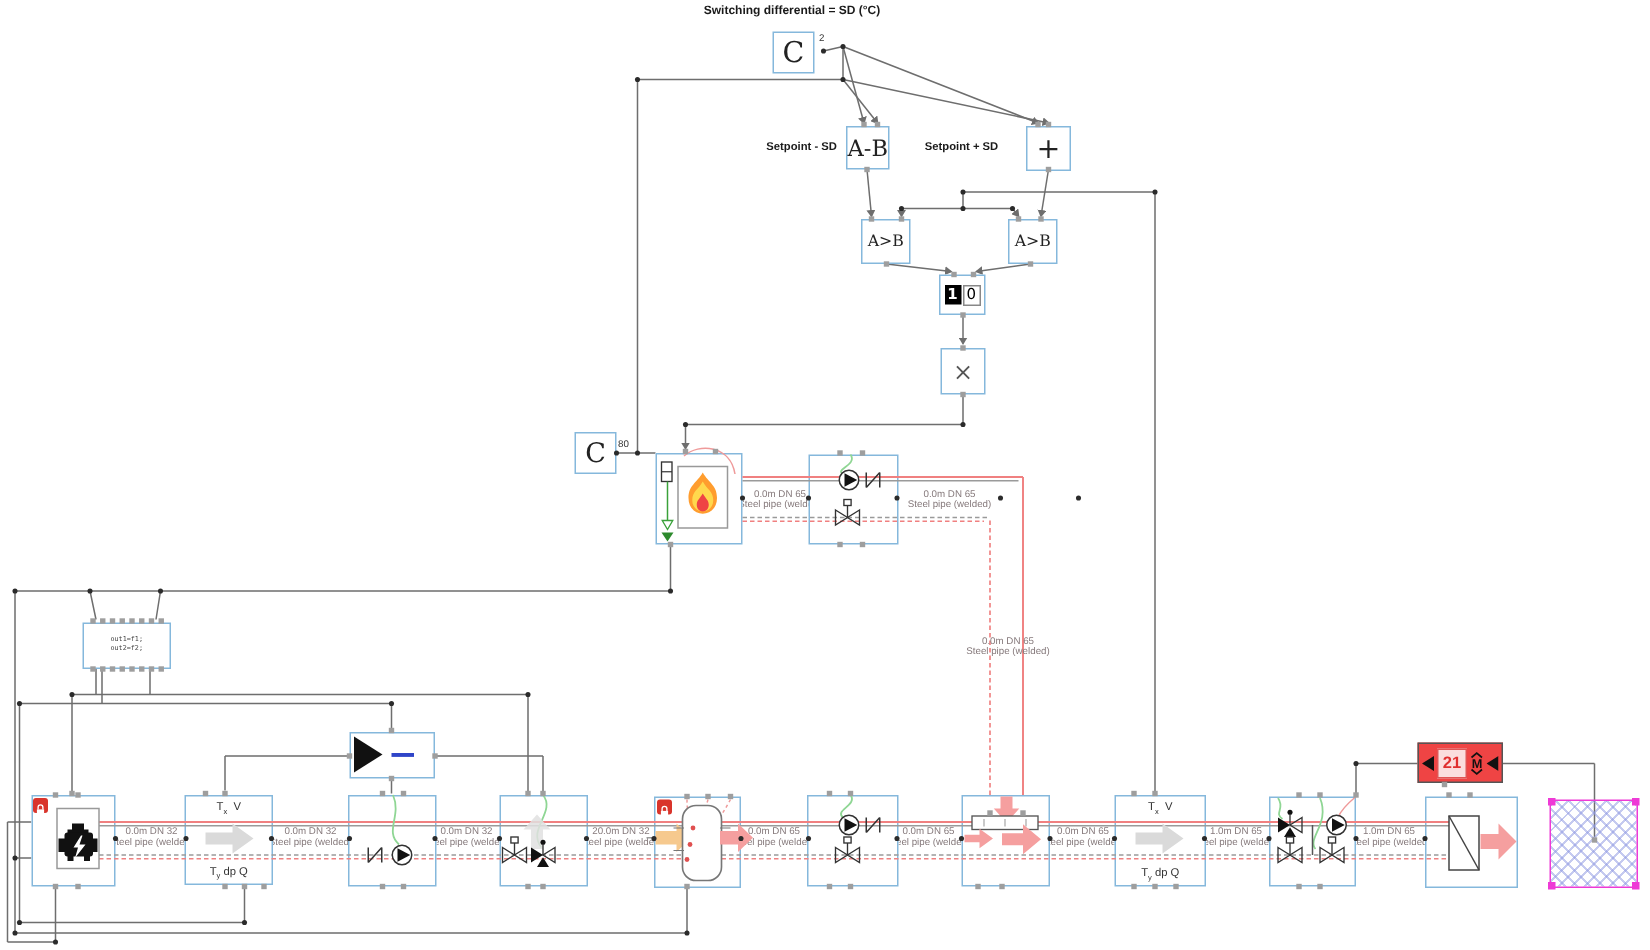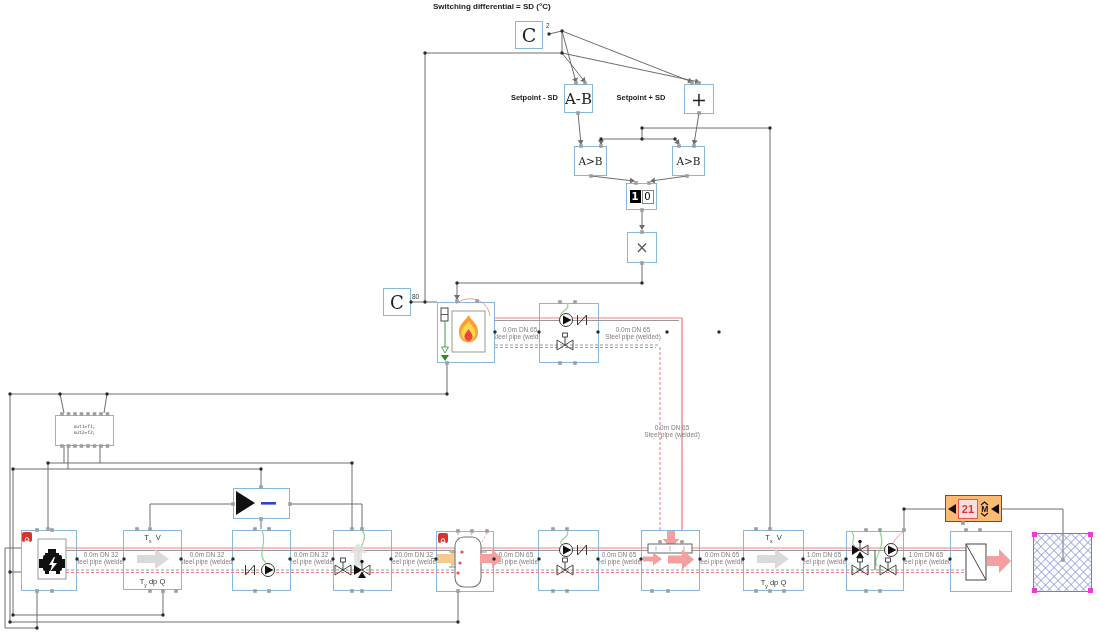"Switching differential = SD (°C)" div.toplabel { text-align: left -> center }
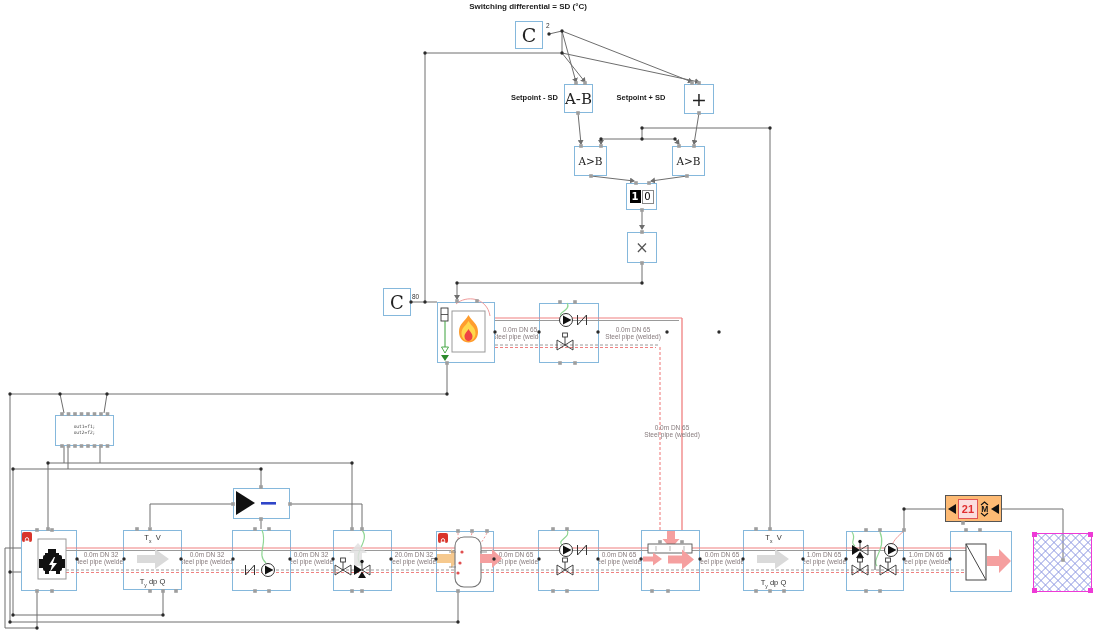"21" .thermo { background: #fdba74 -> #ef4444 }
